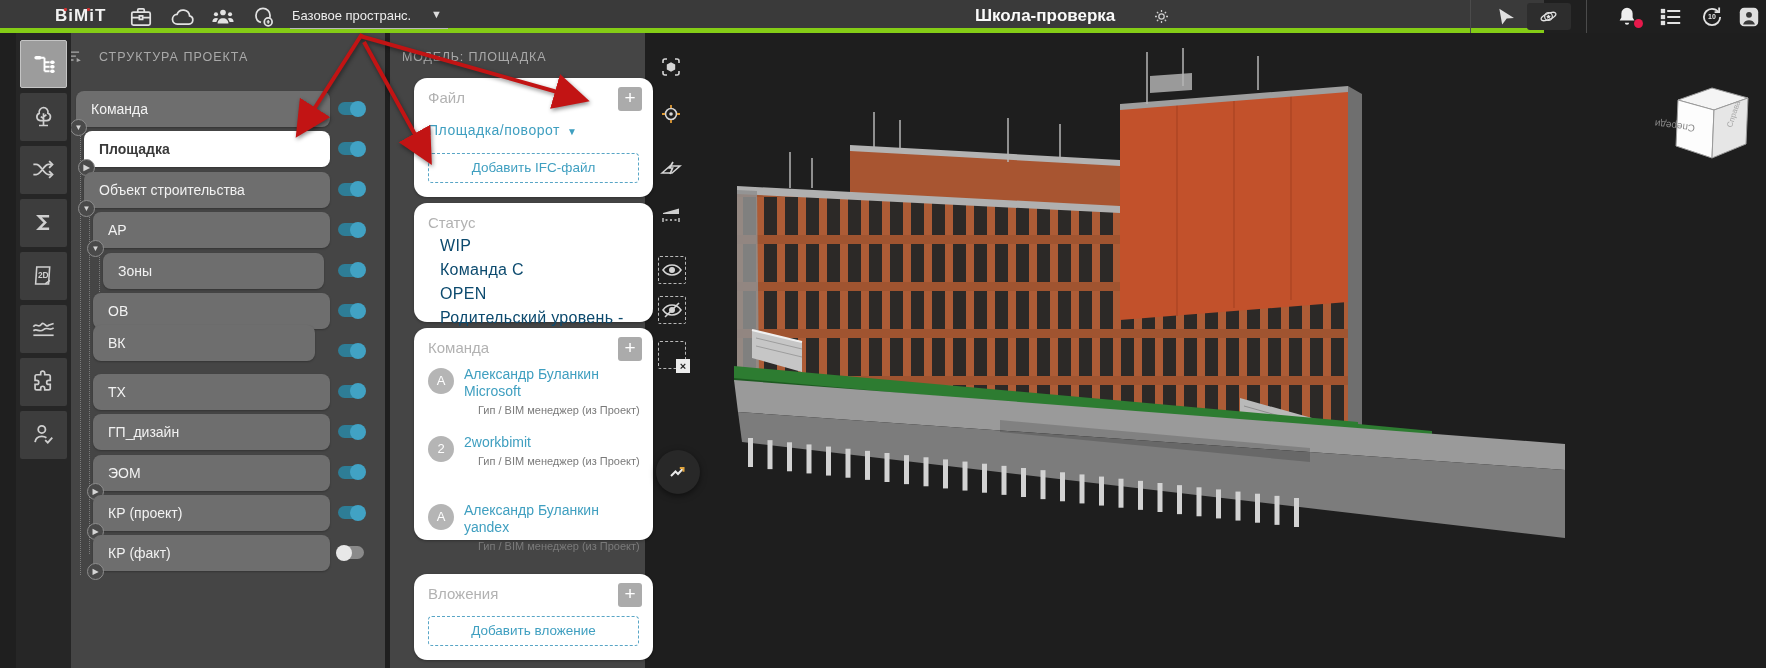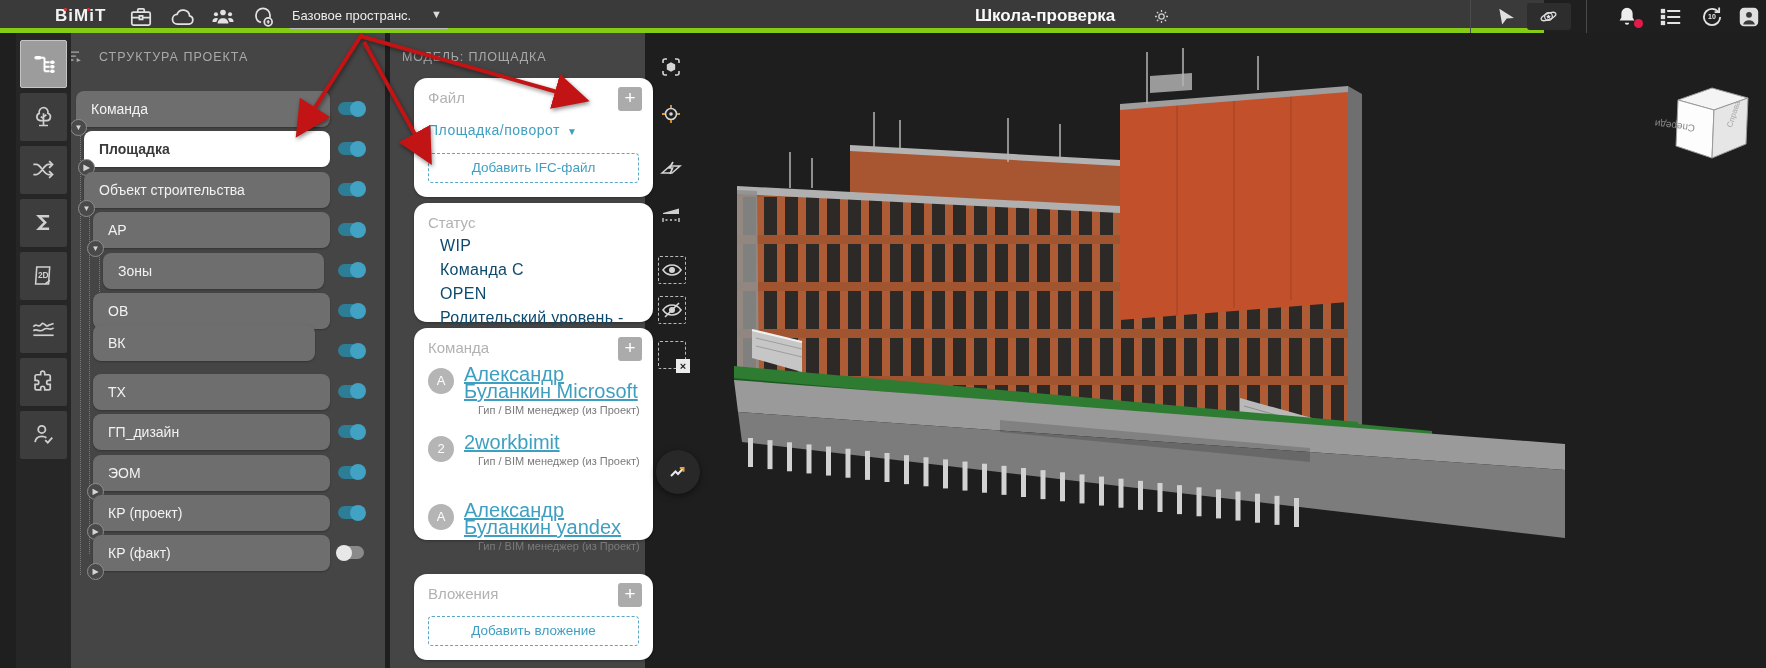"Александр Буланкин Microsoft" .member .nm { font-size: 20px -> 14px; text-decoration: underline -> none }
